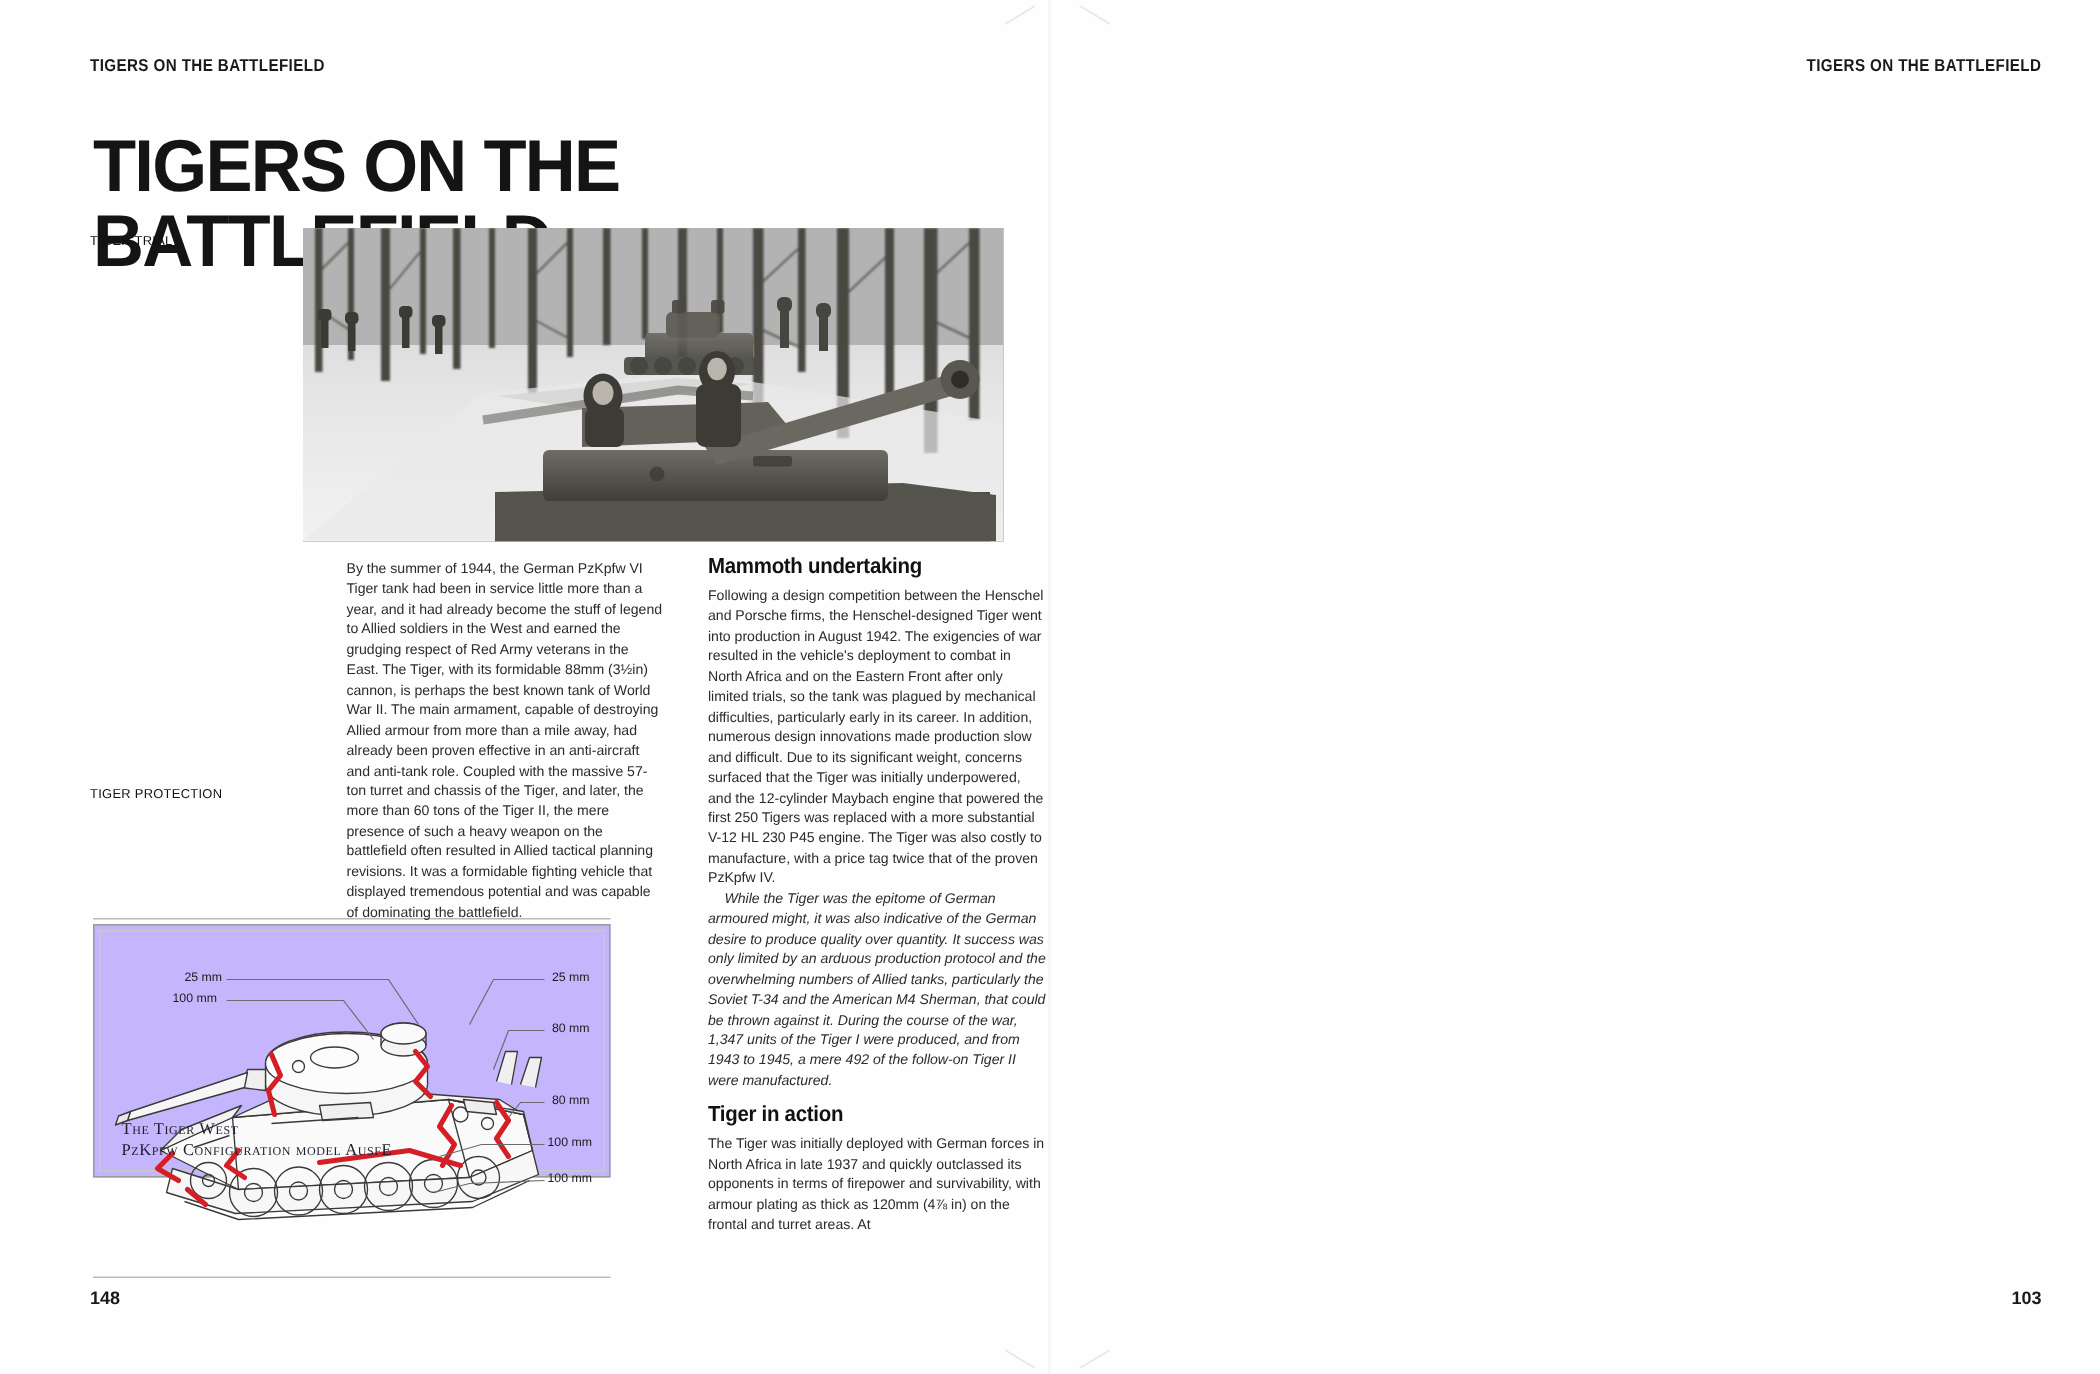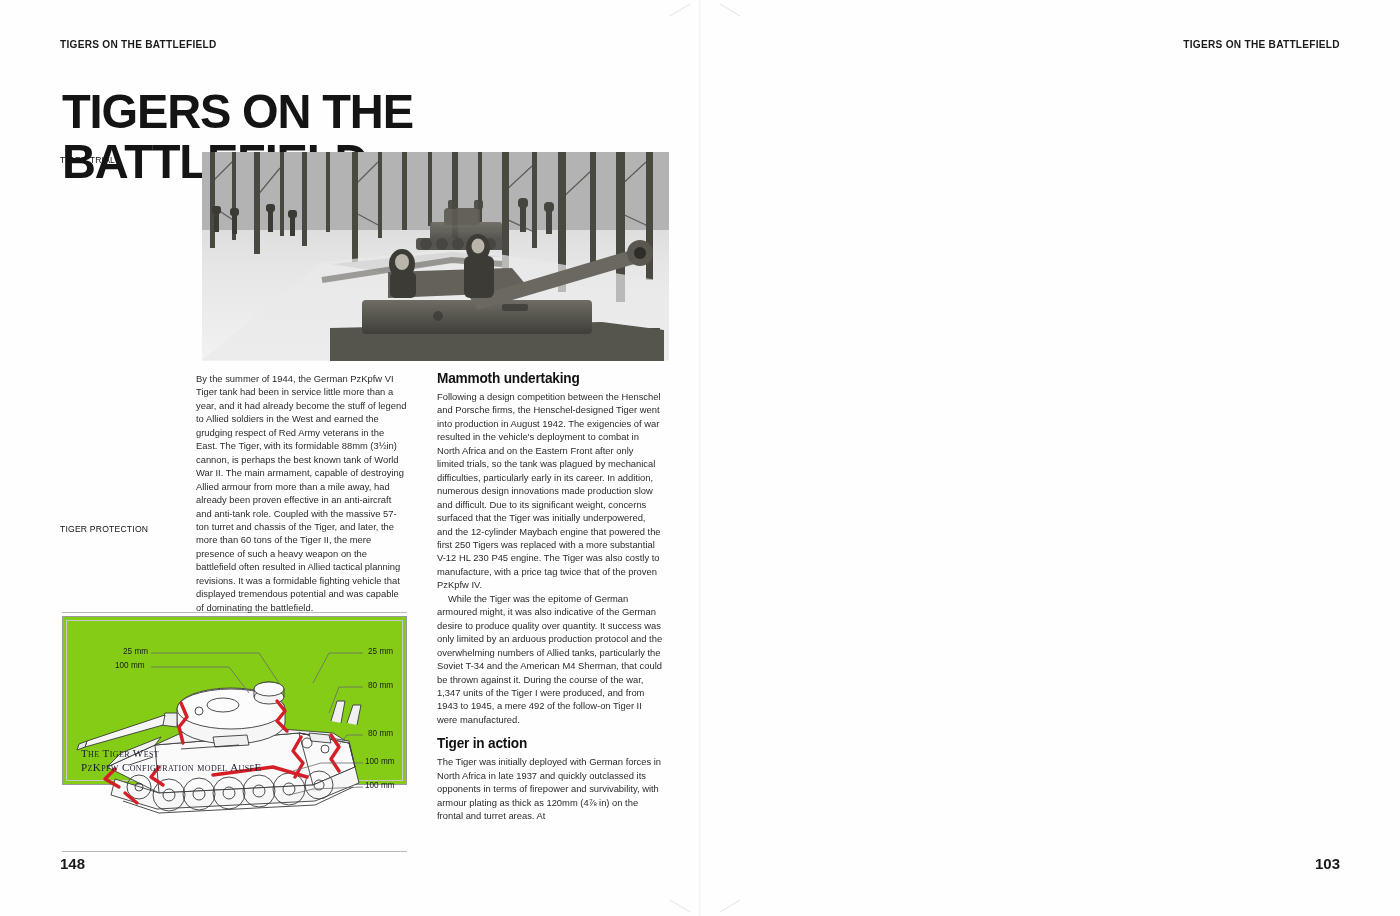"TIGERS ON THE BATTLEFIELD" .page { padding-left: none -> 21px }
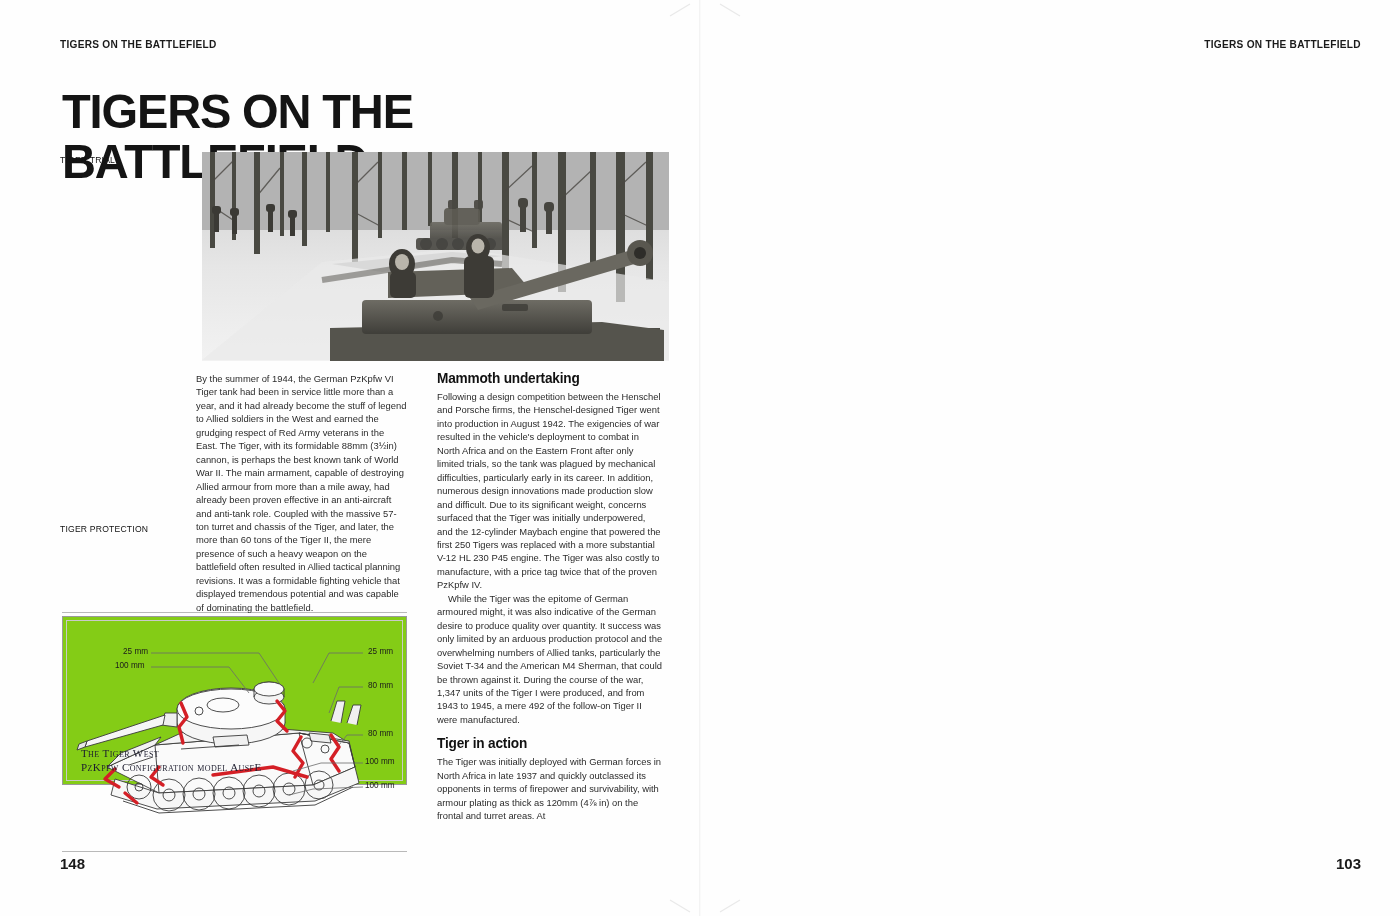"By the summer of 1944," .col { margin-left: none -> 35px }
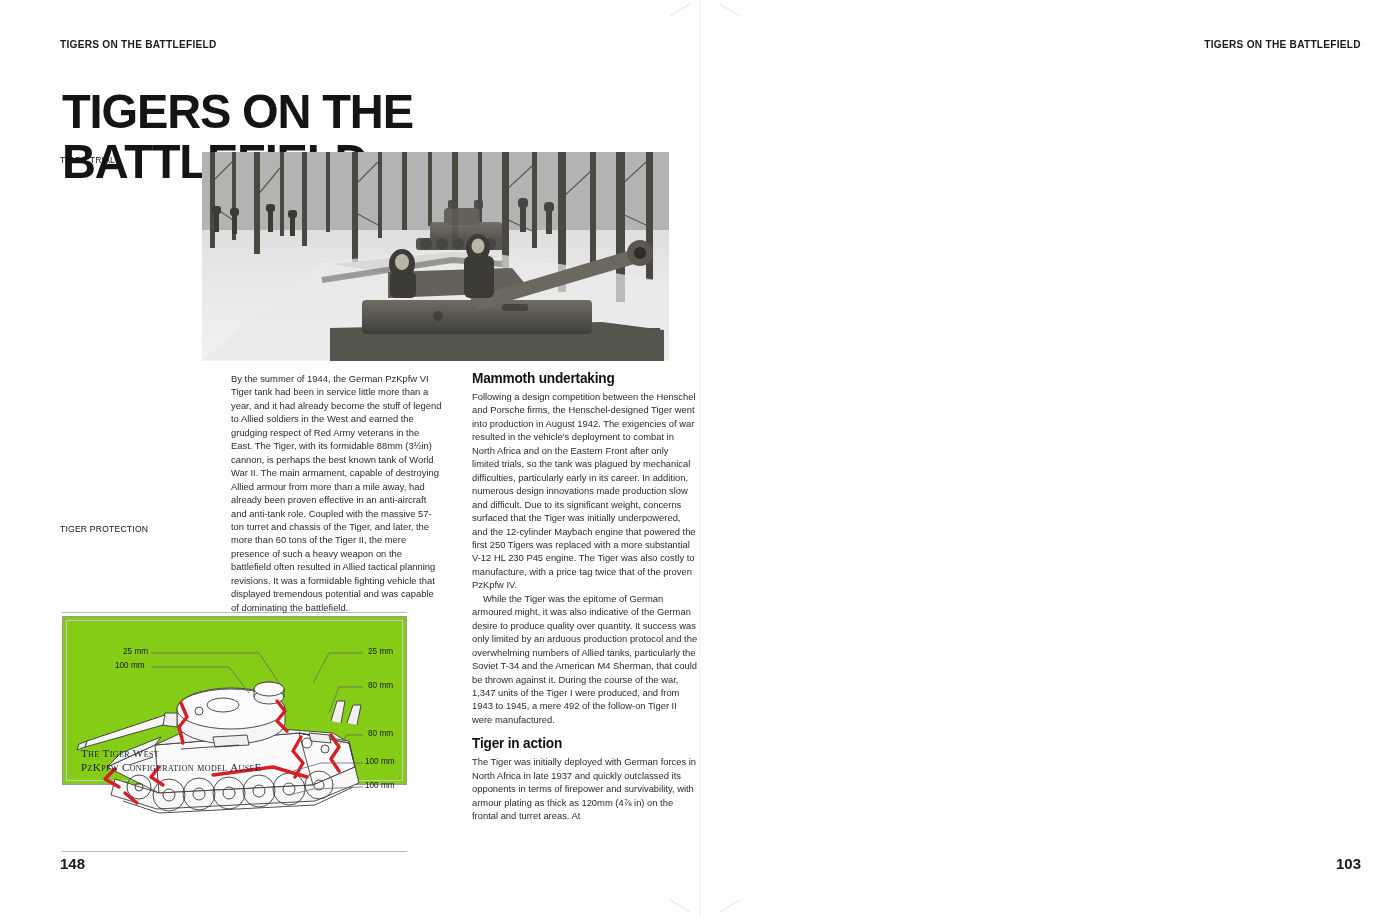"While the Tiger was the" .col p + p { font-style: none -> italic }
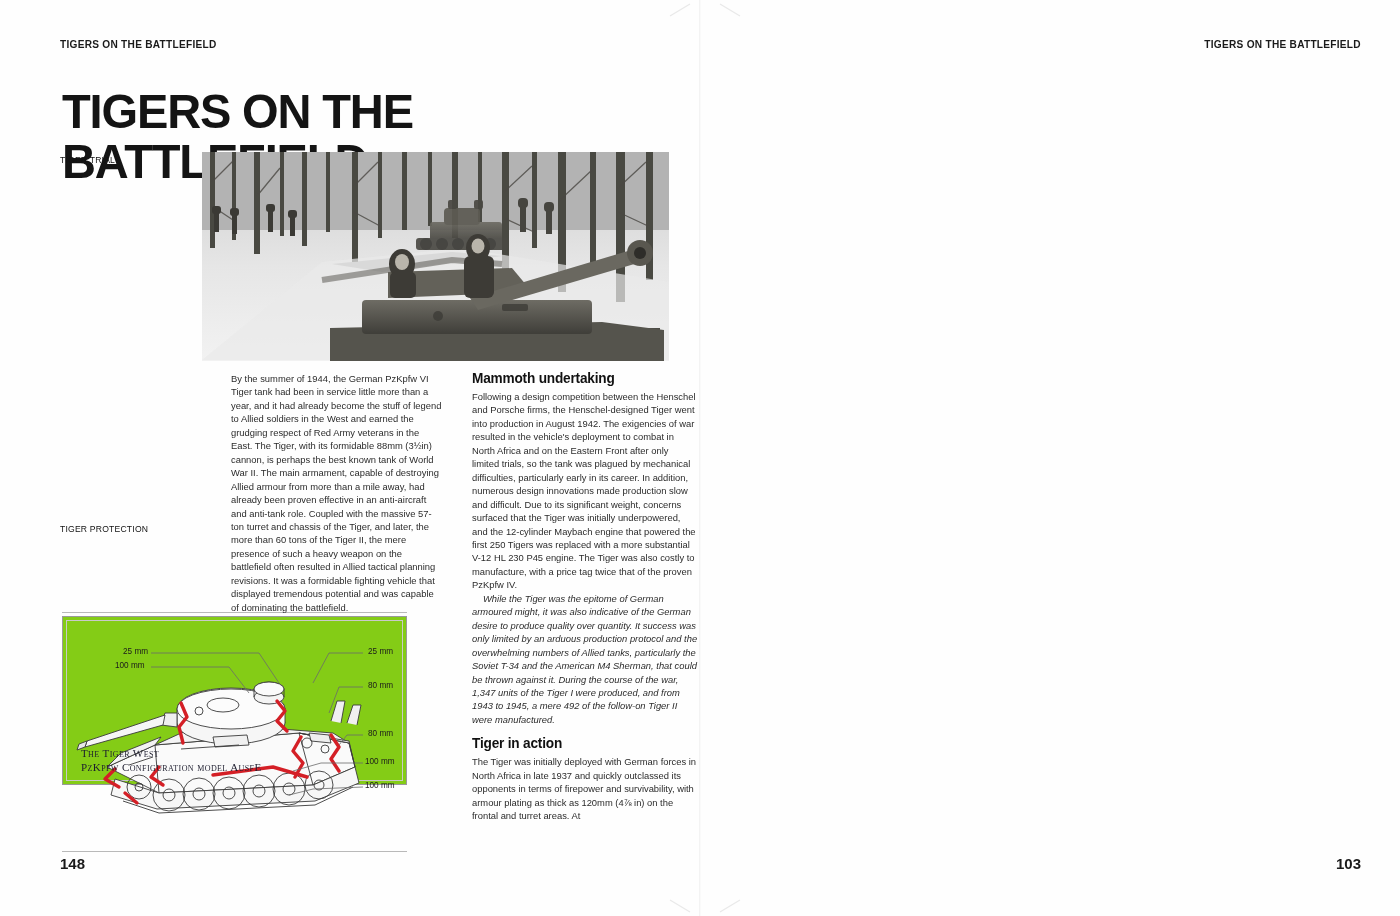"25 mm" .diagram { background: #84cc16 -> #c4b5fd }
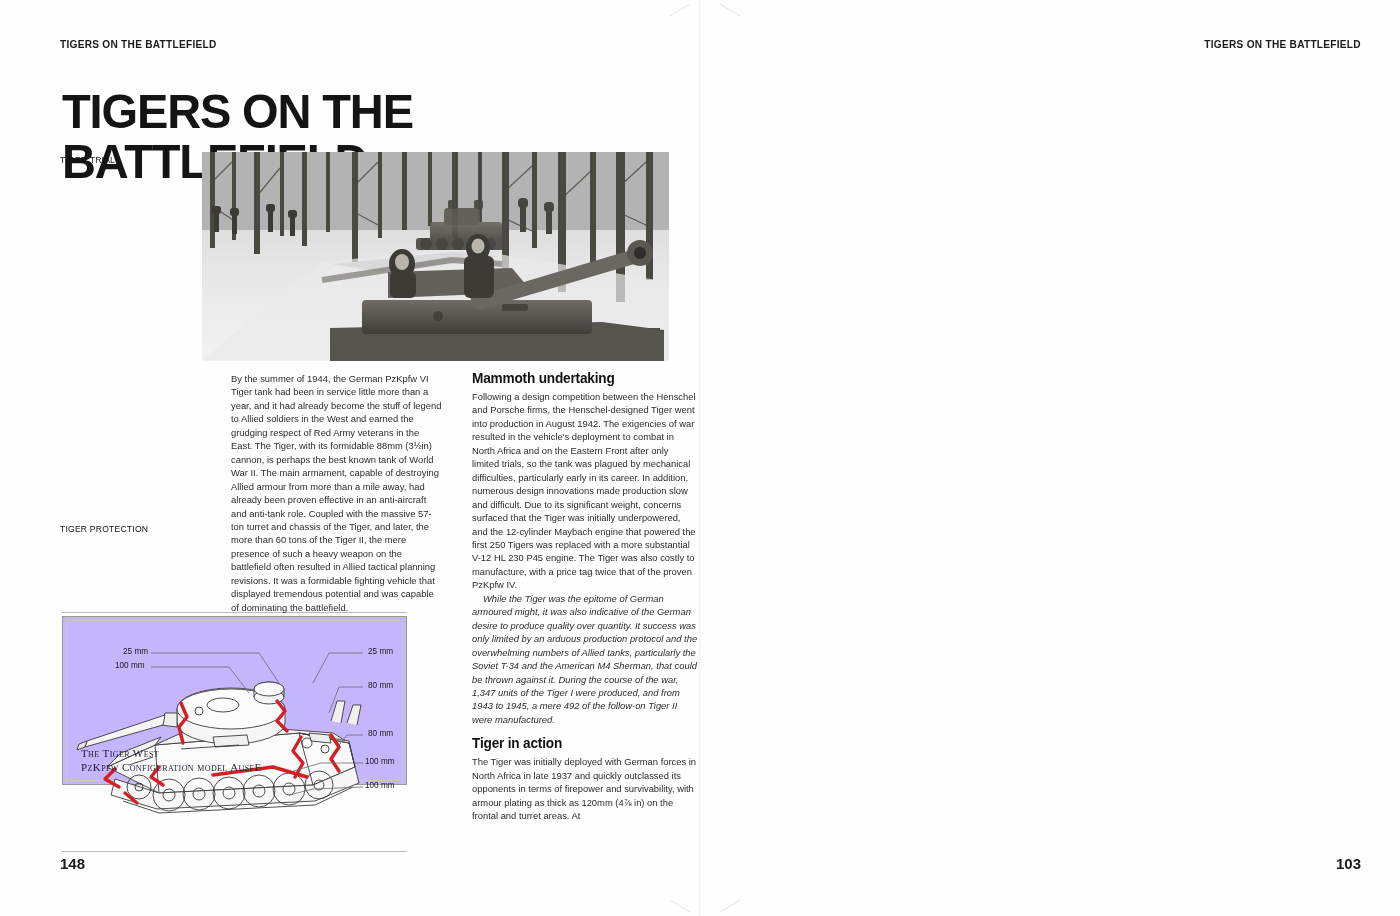"148" .folio { font-size: 15px -> 12px }
